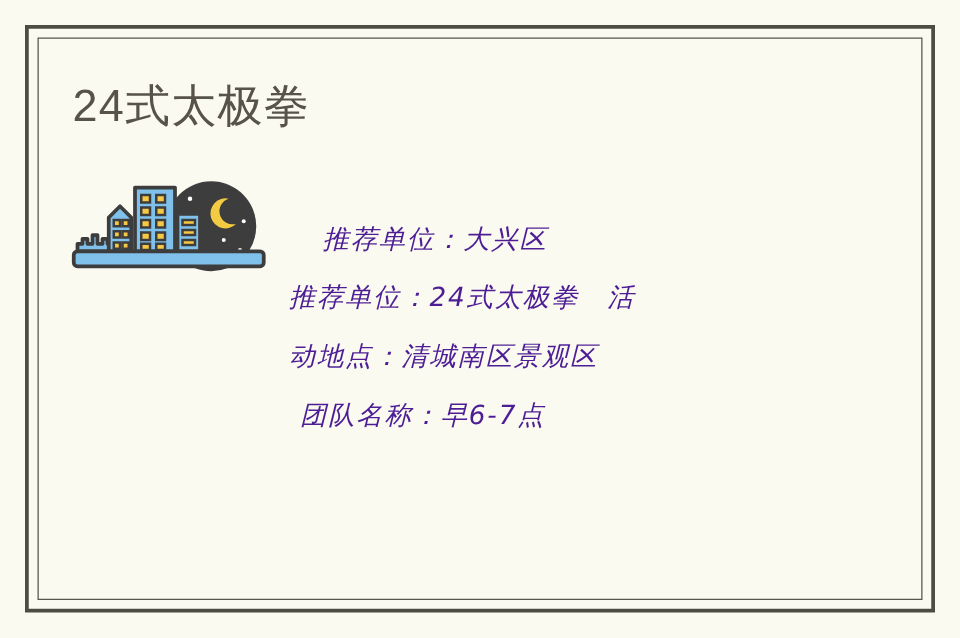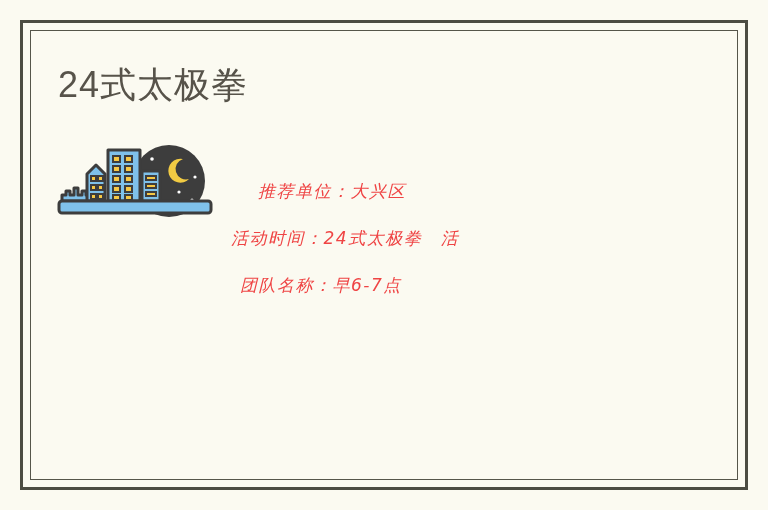"推荐单位：大兴区" .info-block { color: #ef4444 -> #4c1d95; font-size: 17px -> 21px }
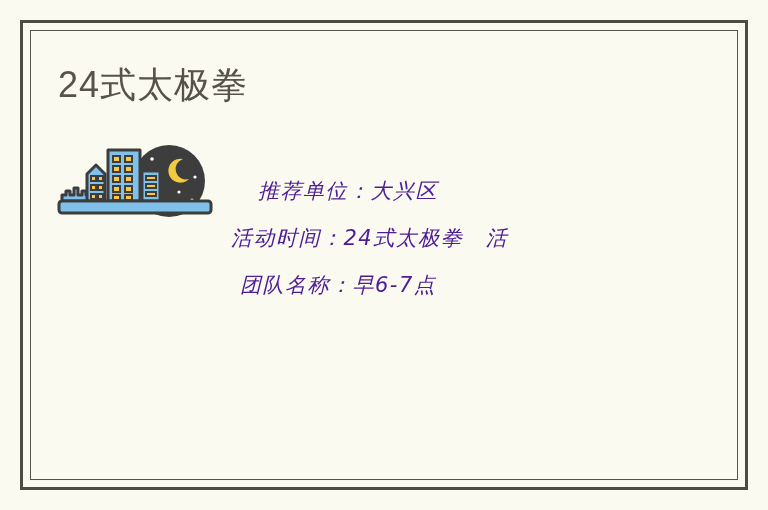"活动时间：24式太极拳 活" div.info-line { text: 活动时间 -> 推荐单位 }
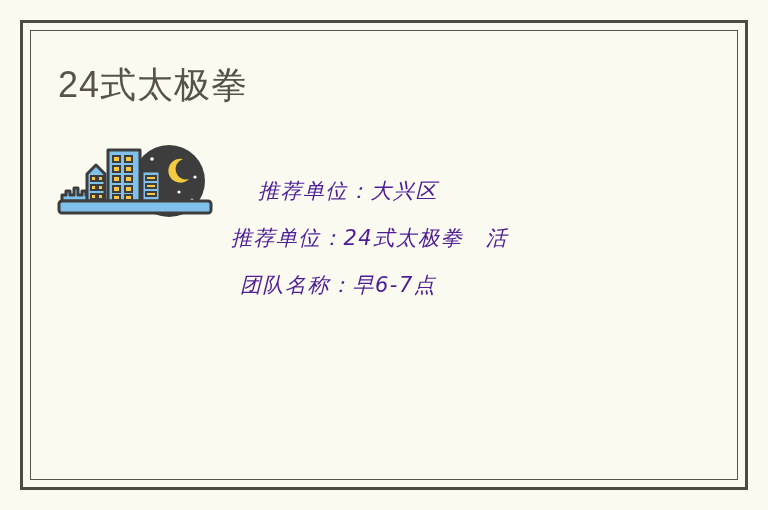"动地点：清城南区景观区" div.info-line { html: none -> <div>动地点：清城南区景观区</div> }
